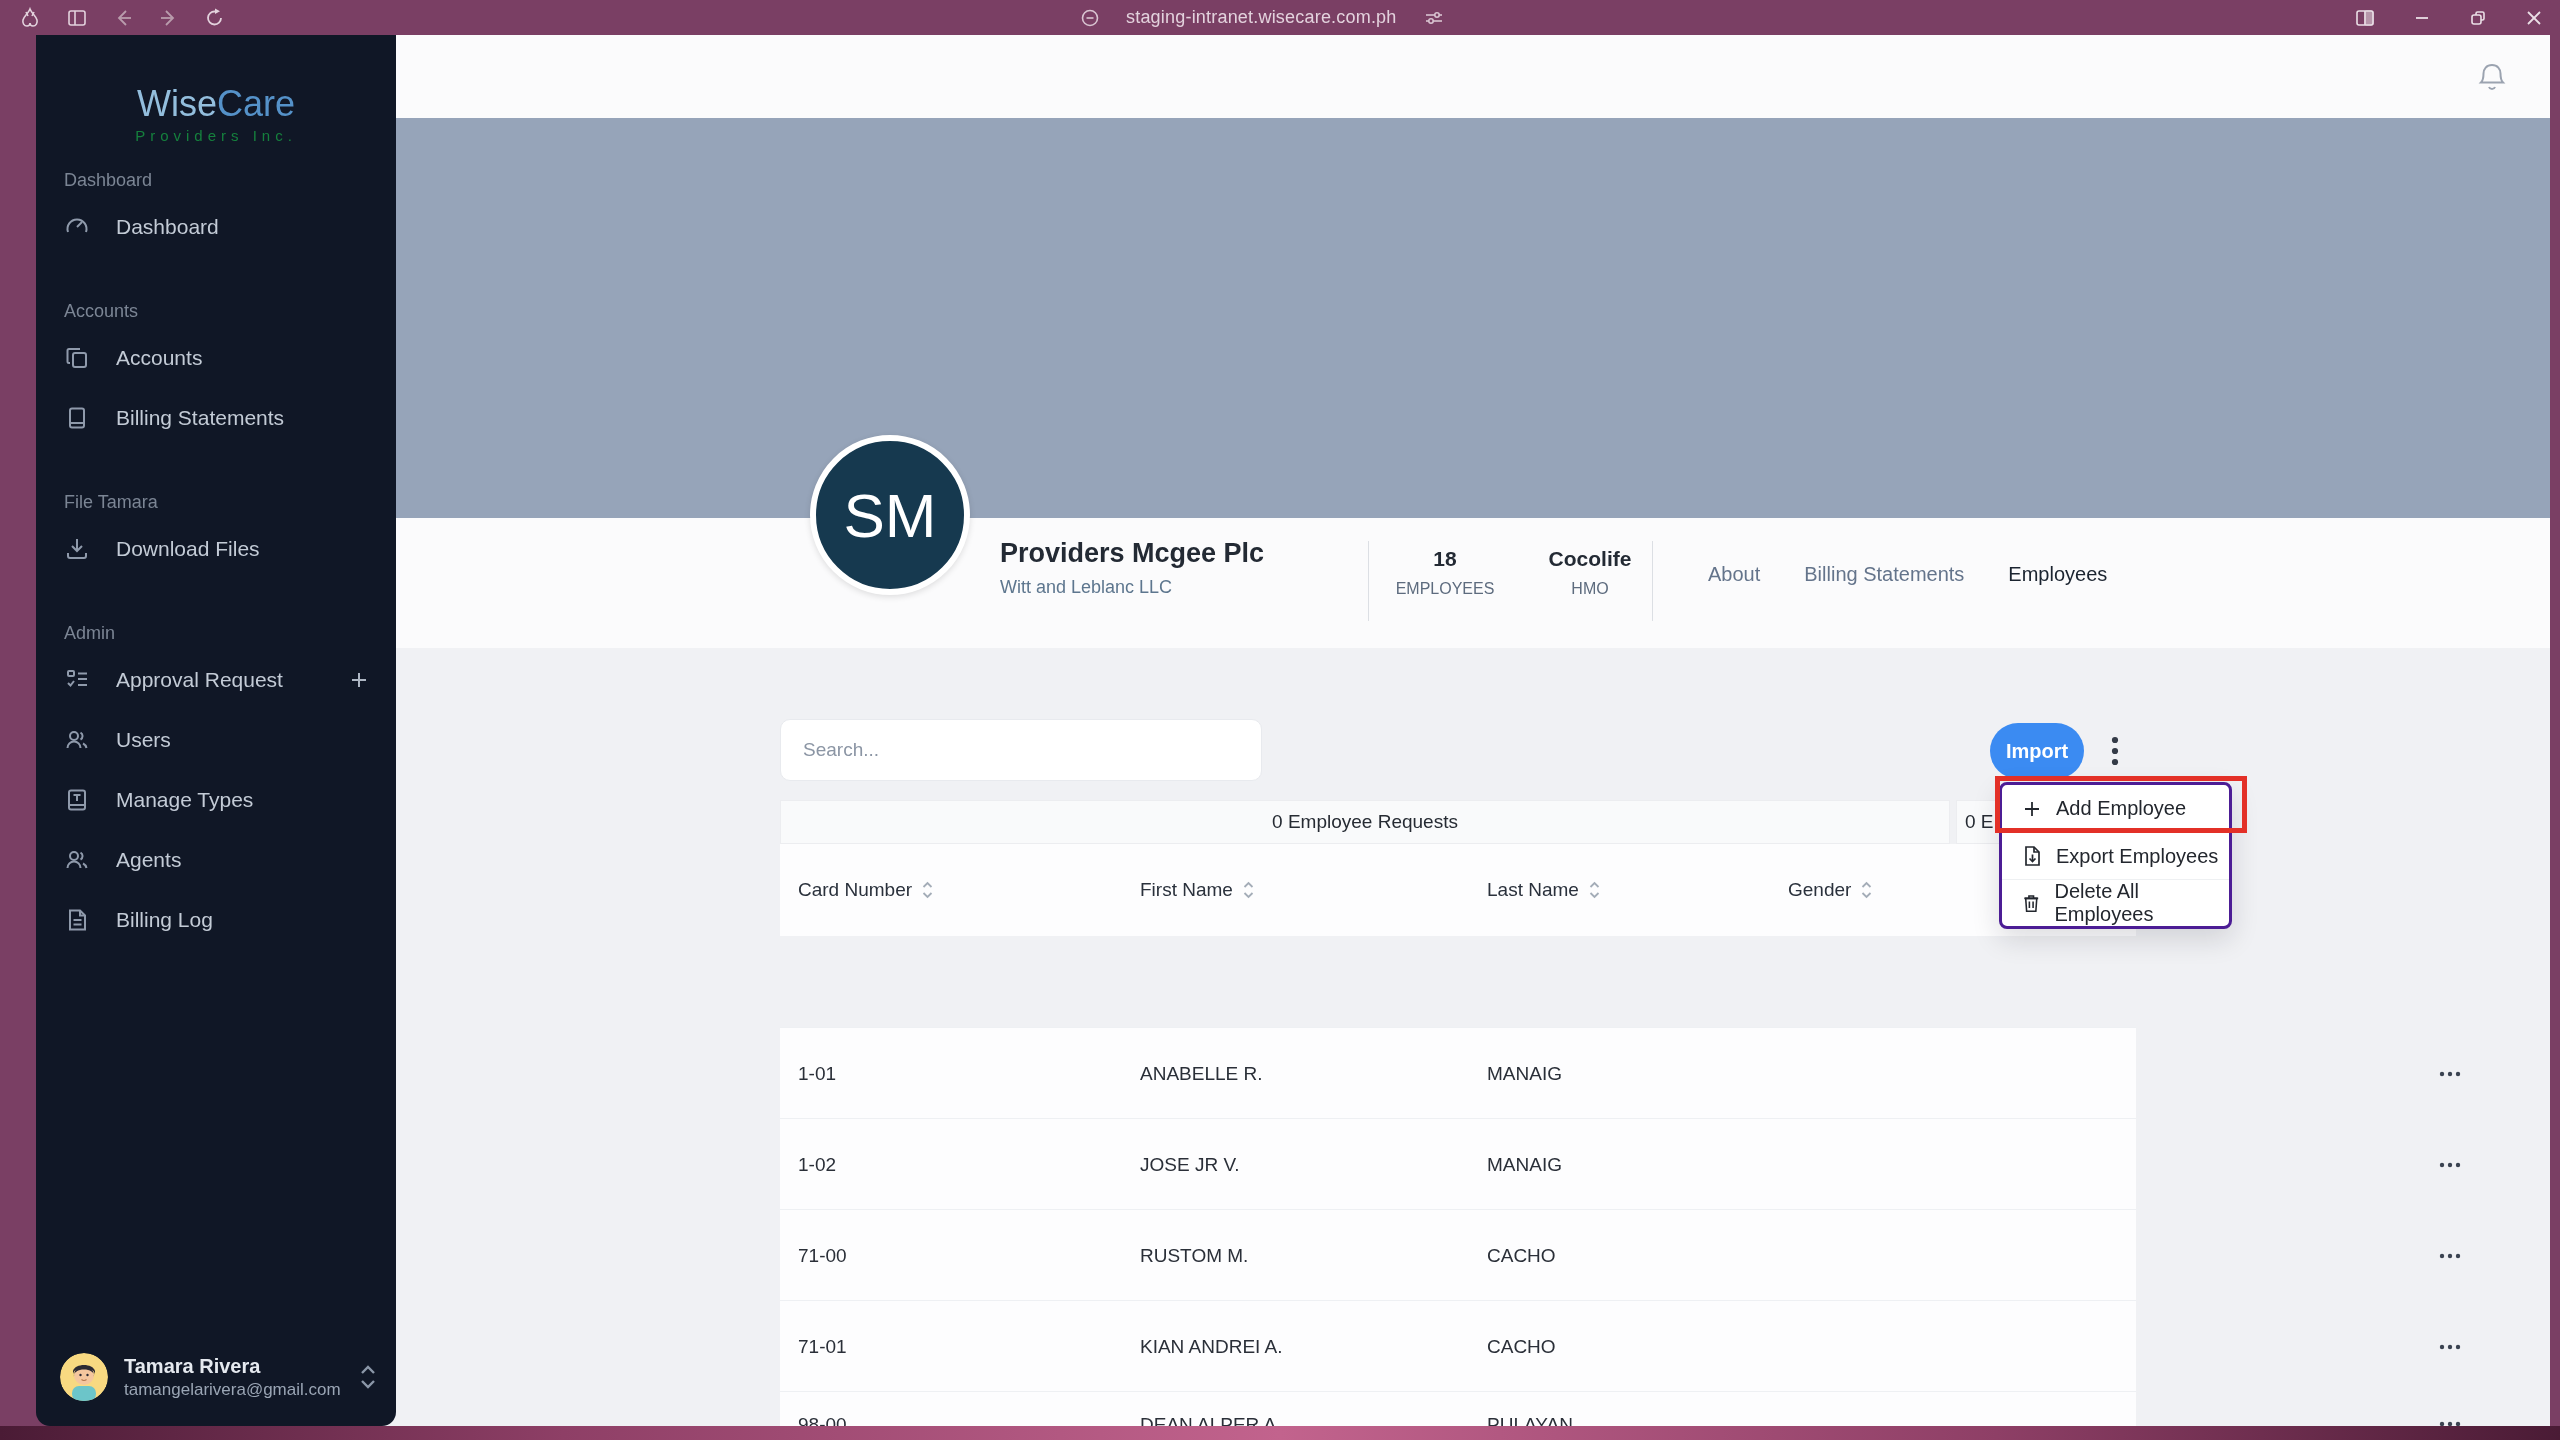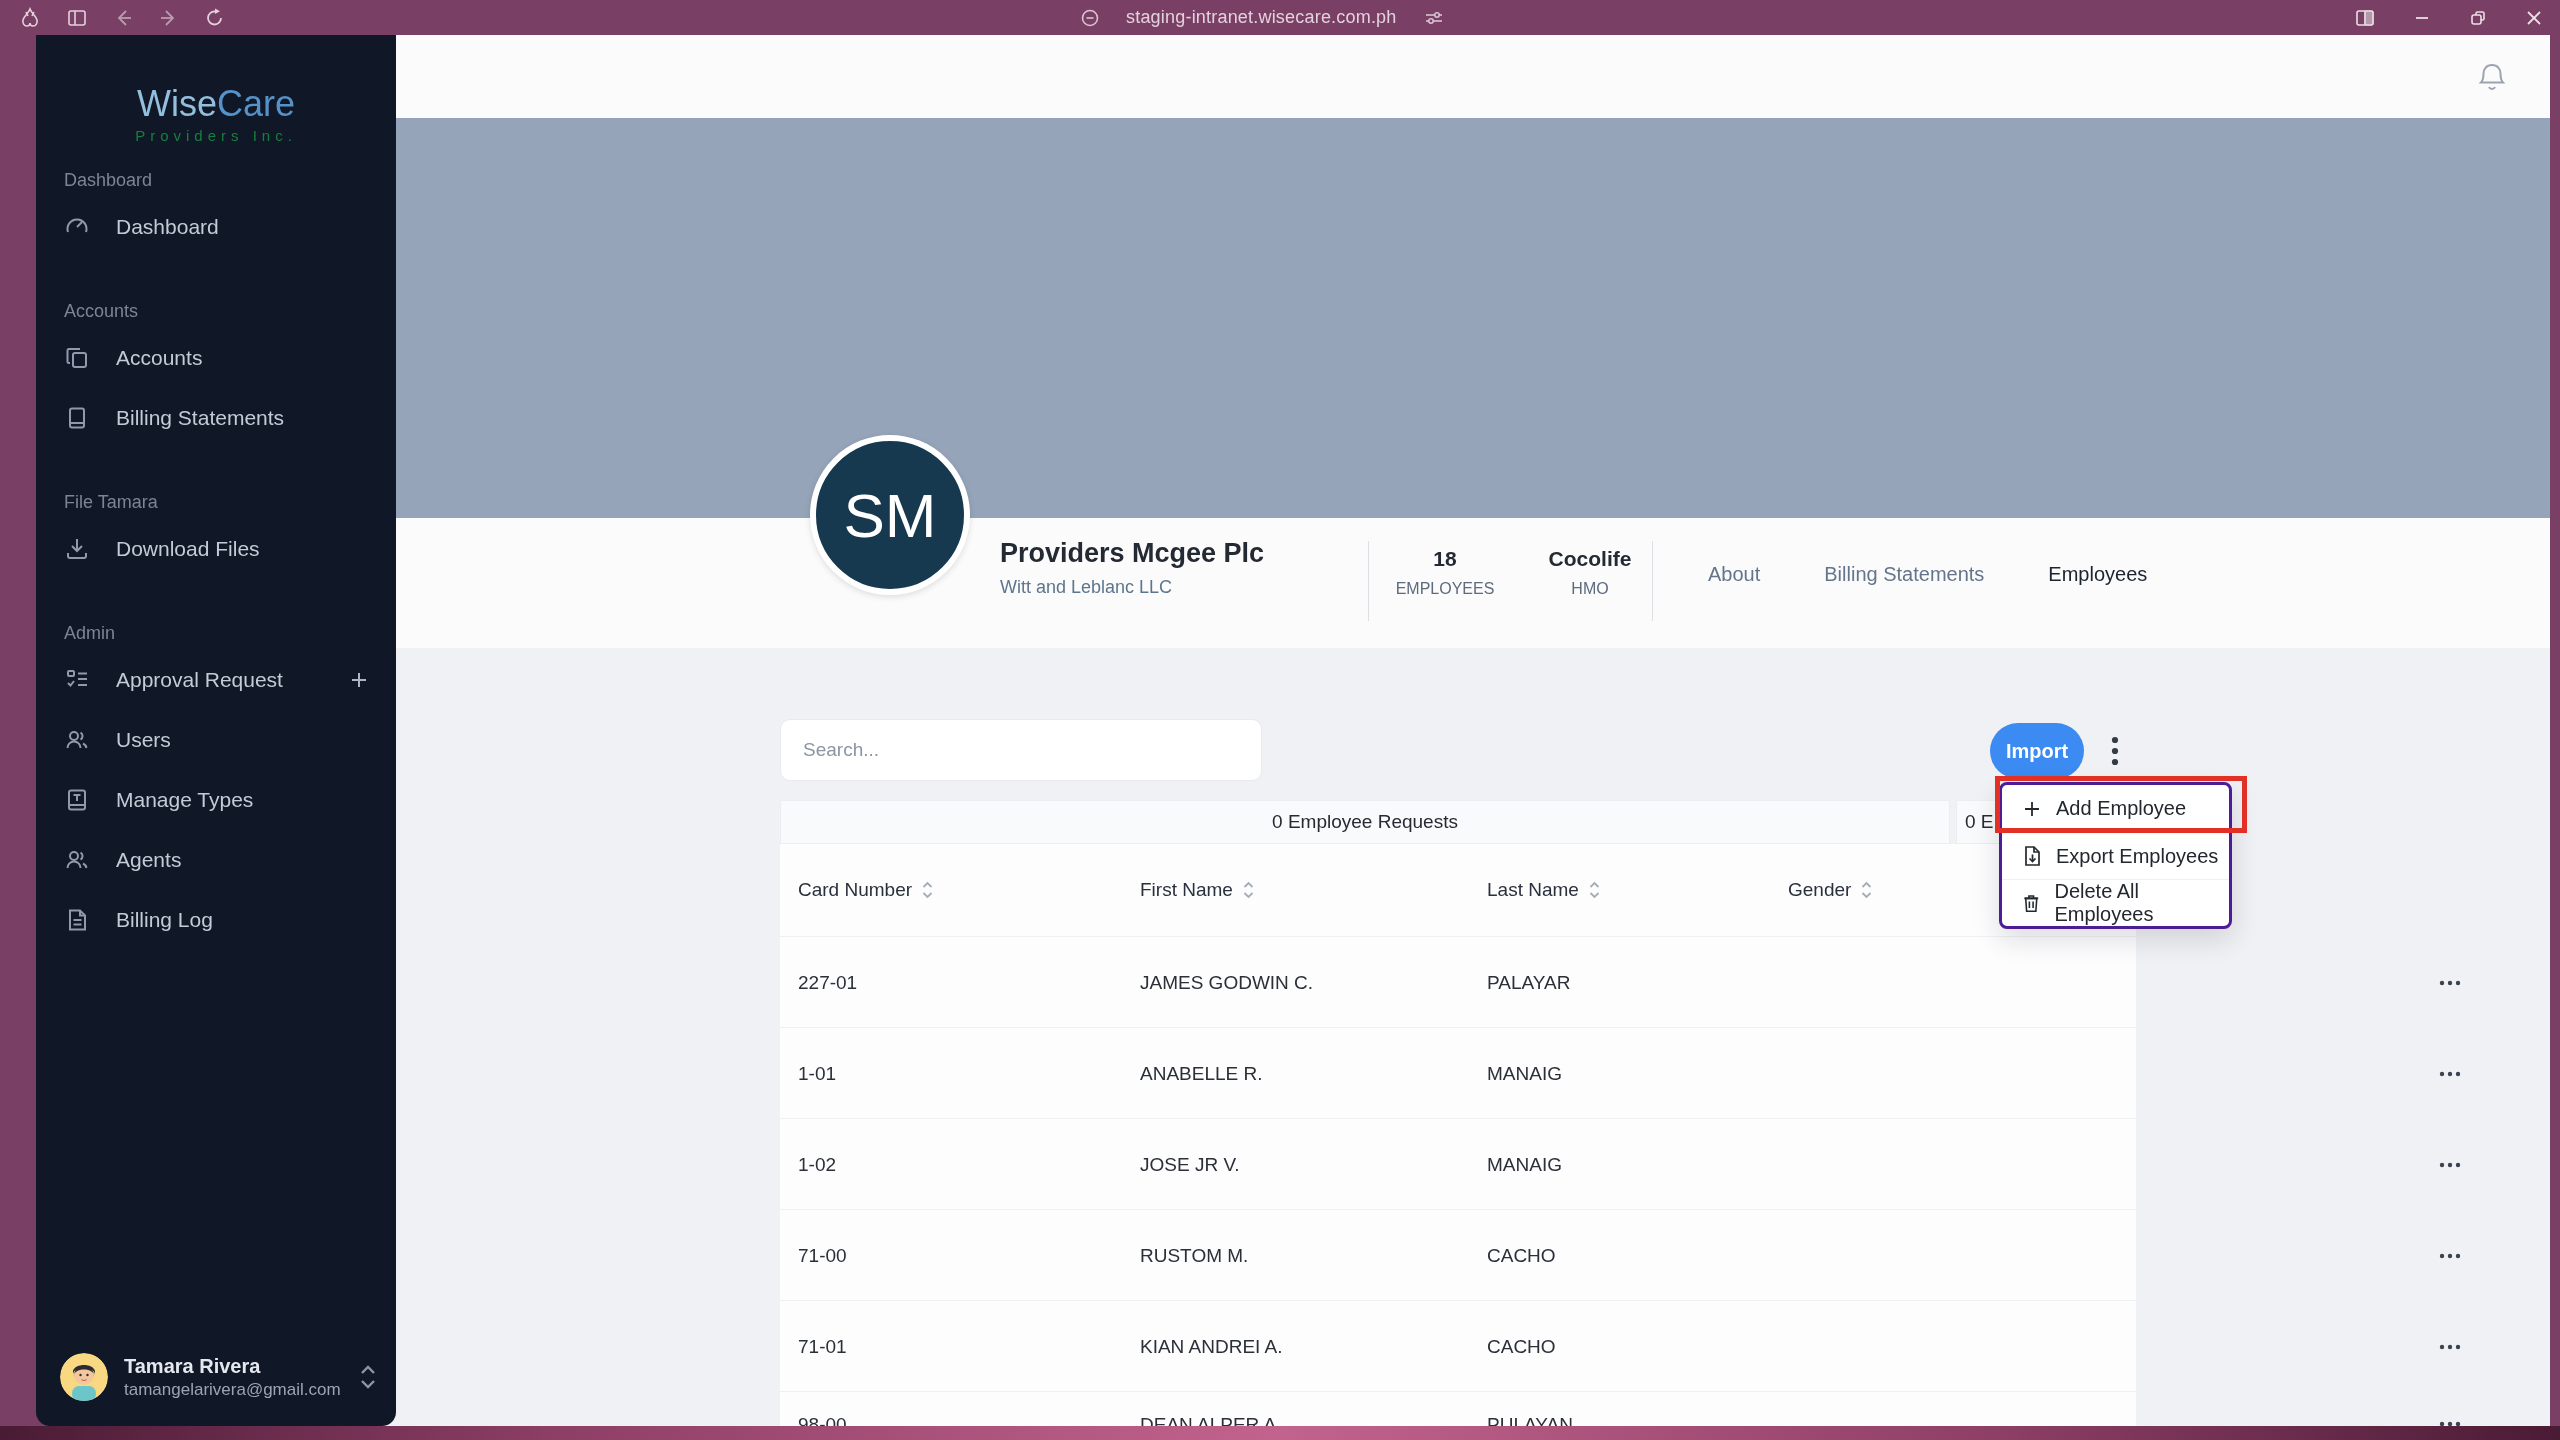"About" .tabs { gap: 64px -> 44px }
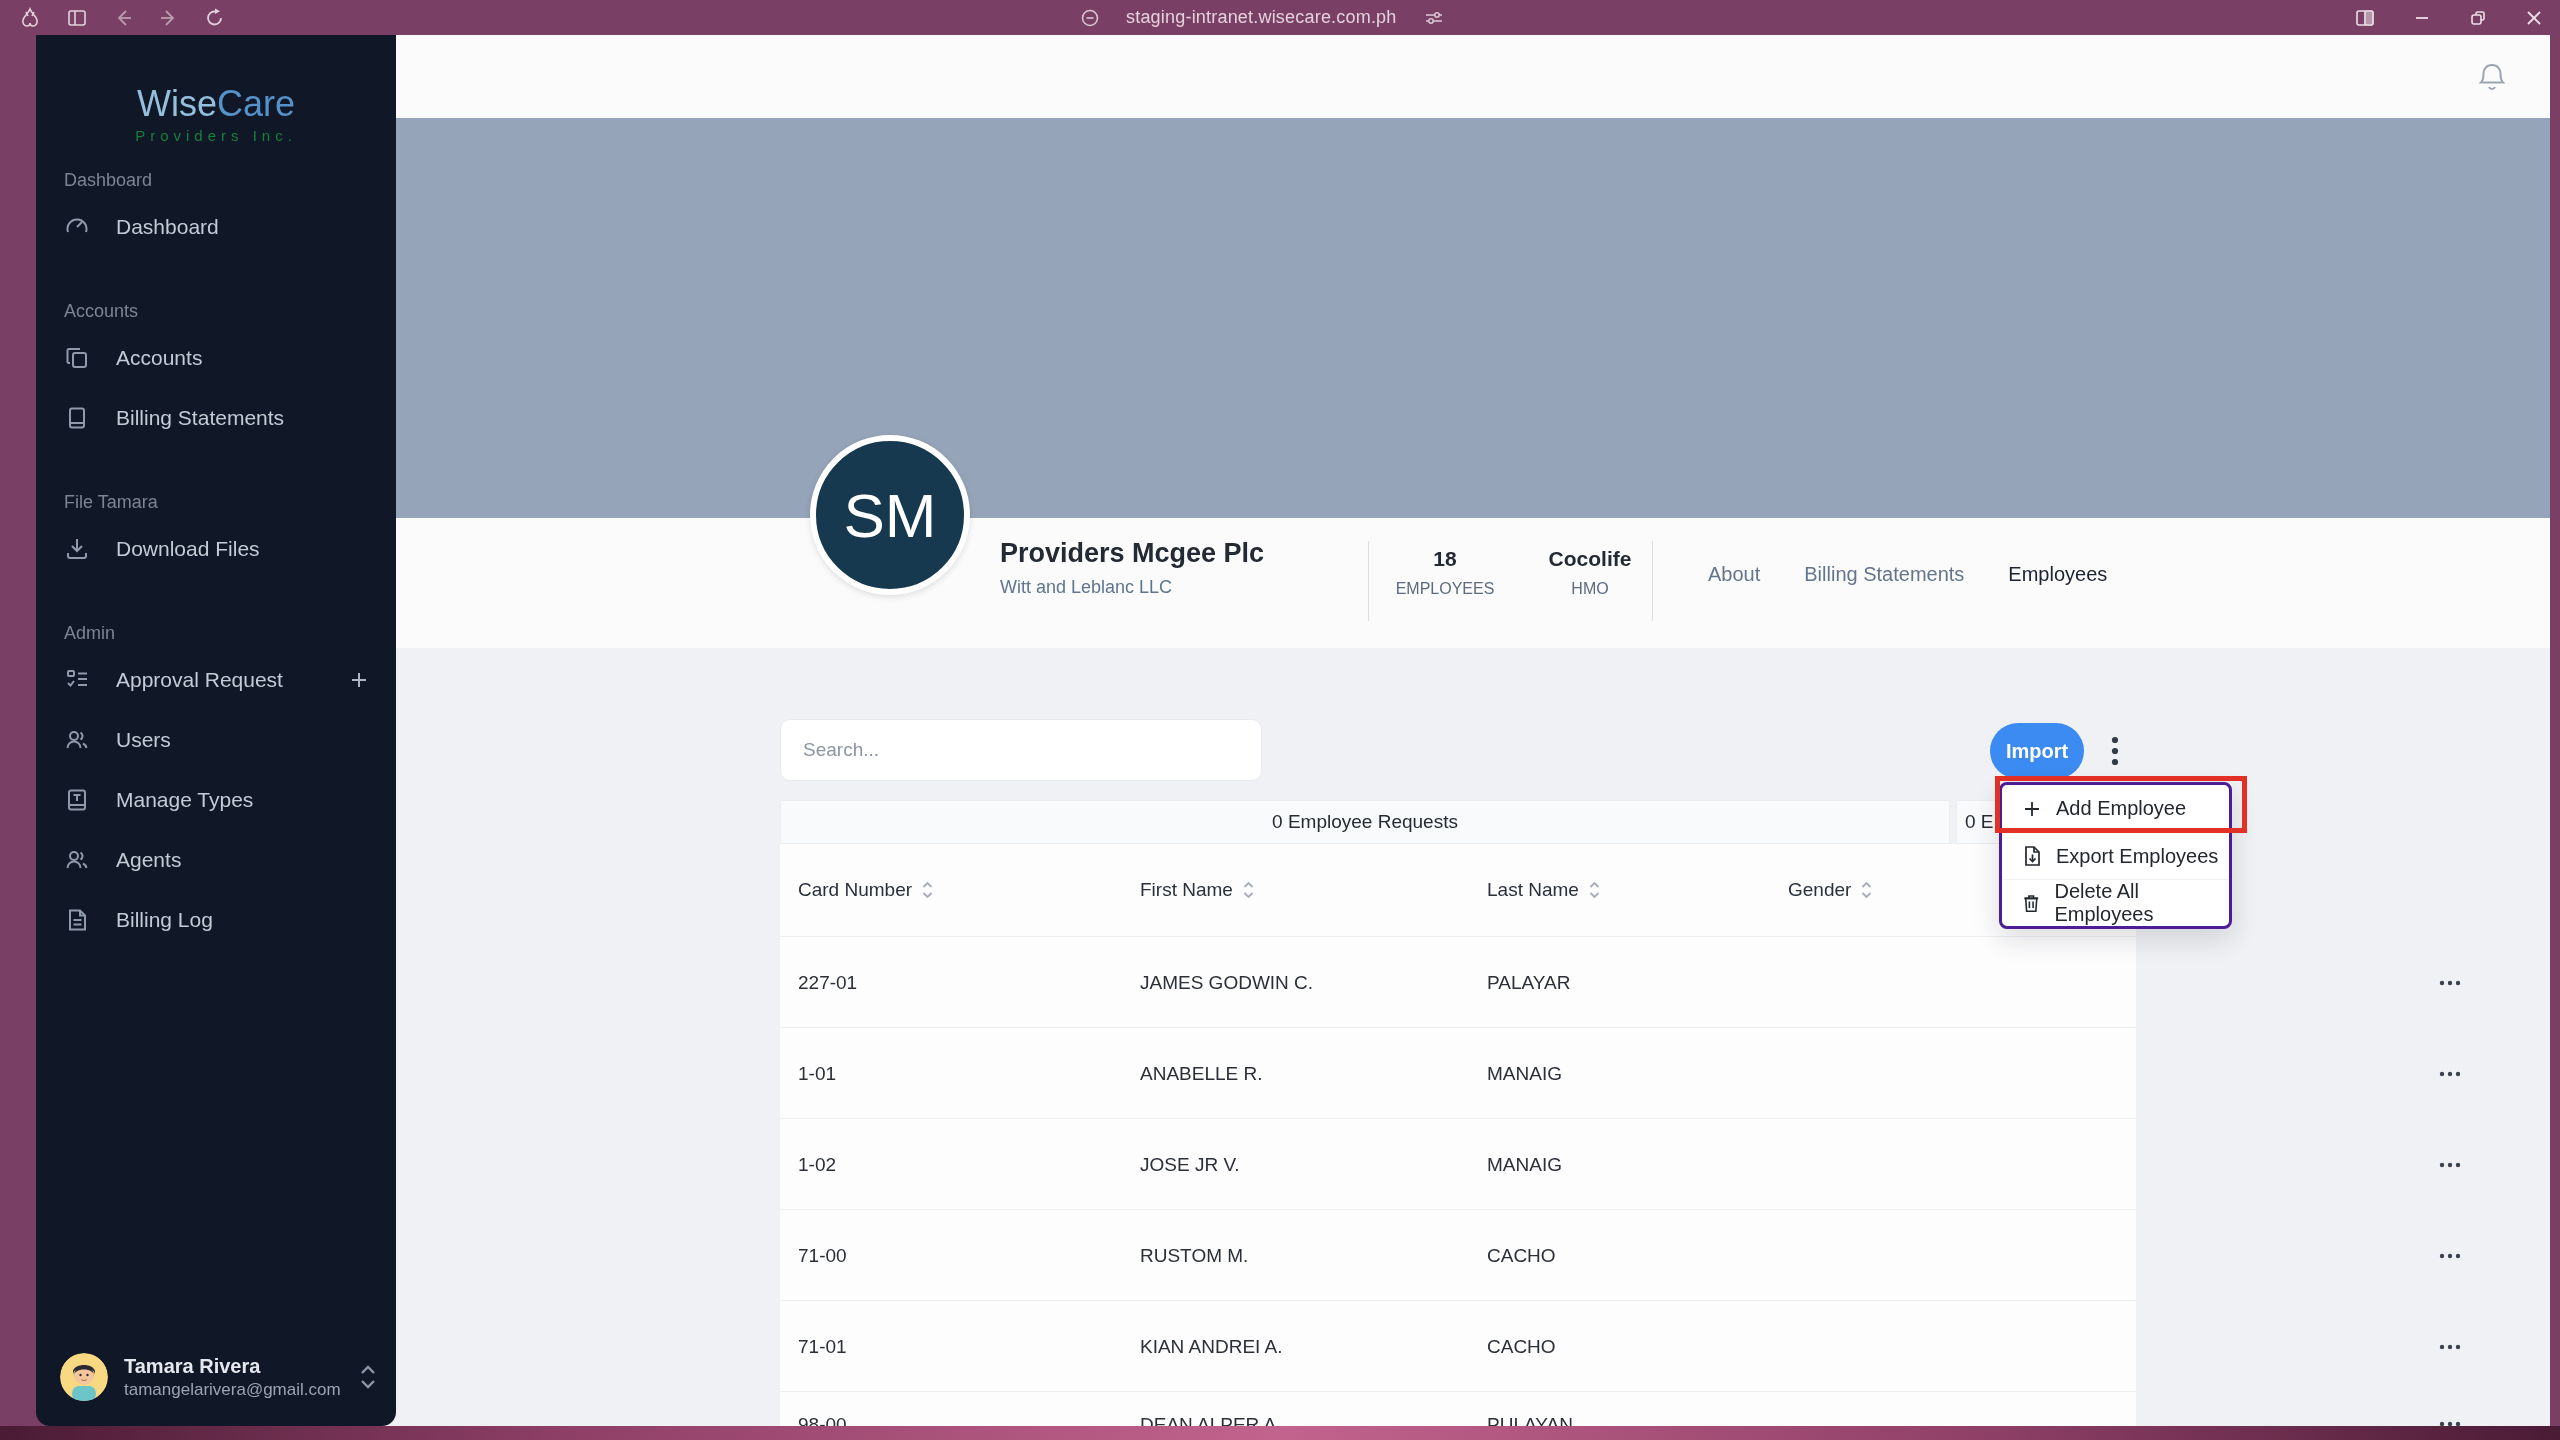"227-01" div.row { html: <div> <span>227-01</span> <span>JAMES GODWIN C.</span> <span>PALAYAR</span> <span></span> <button> <svg> <circle></circle> <circle></circle> <circle></circle> </svg> </button> </div> -> none }
